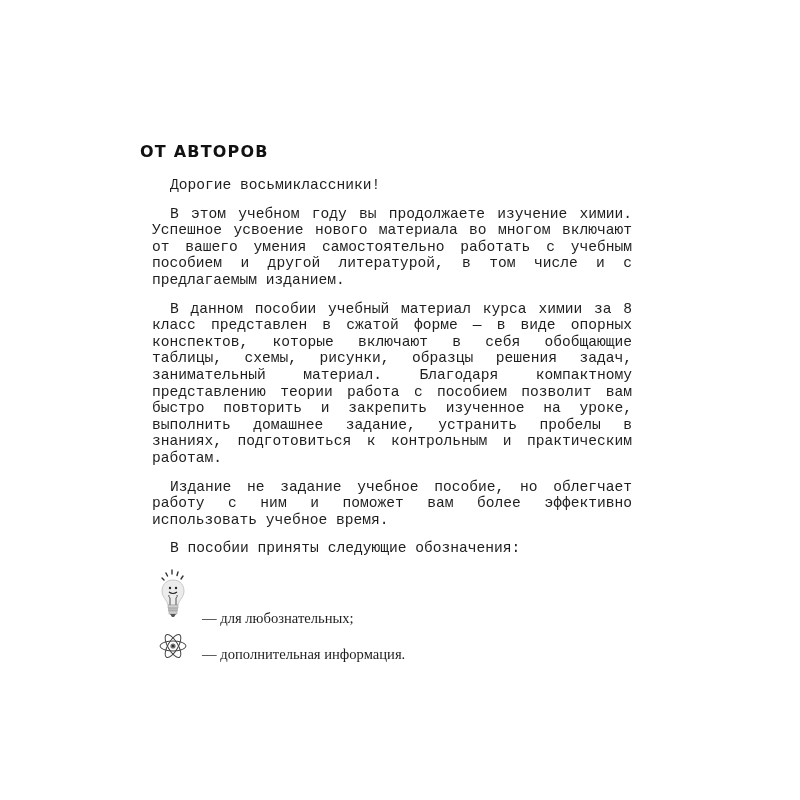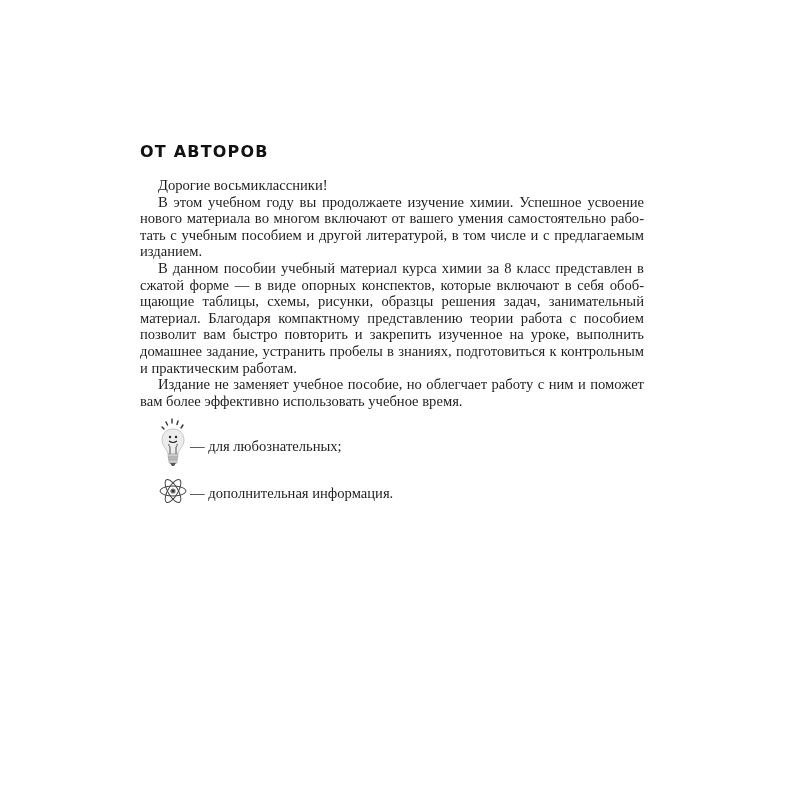"Дорогие восьмиклассники!" .para { font-family: none -> Liberation Mono, monospace; margin: 0 -> 12px }
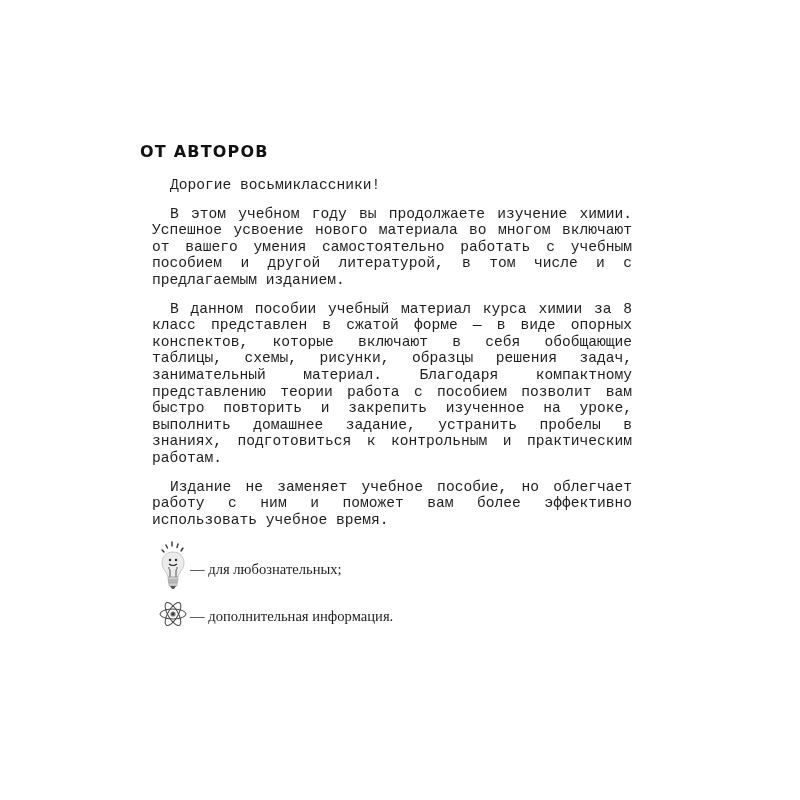"Издание не заменяет учебное пособие," p.para { text: заменяет -> задание }
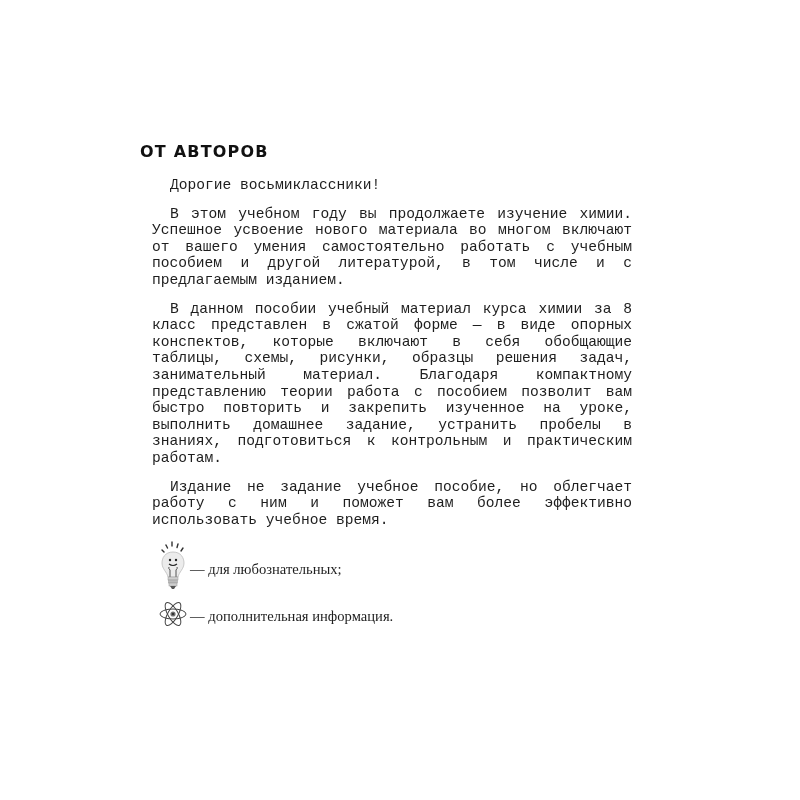"В пособии приняты следующие обозначения:" p.para { html: none -> <p>В пособии приняты следующие обозначения:</p> }
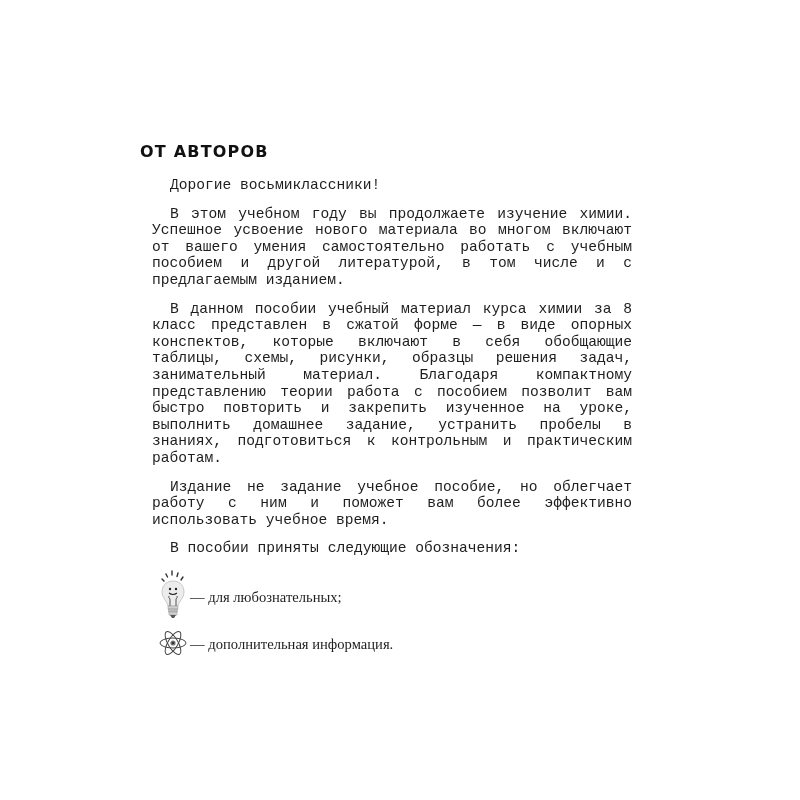"— для любознательных;" .legend-item { align-items: center -> flex-end; gap: none -> 12px }
